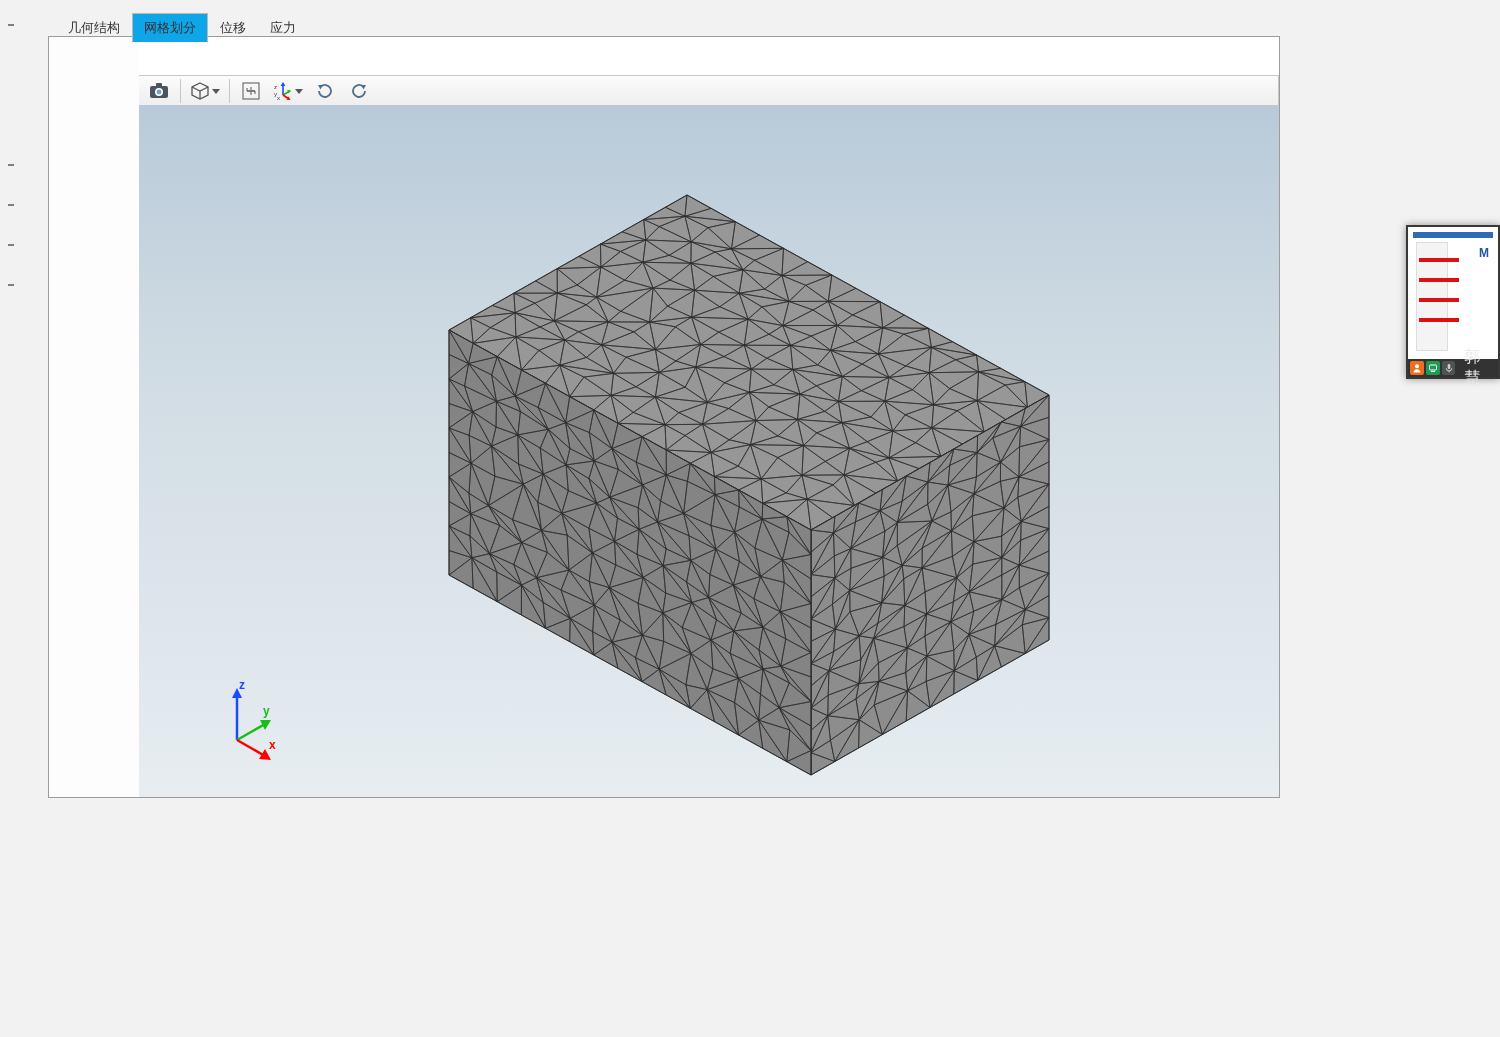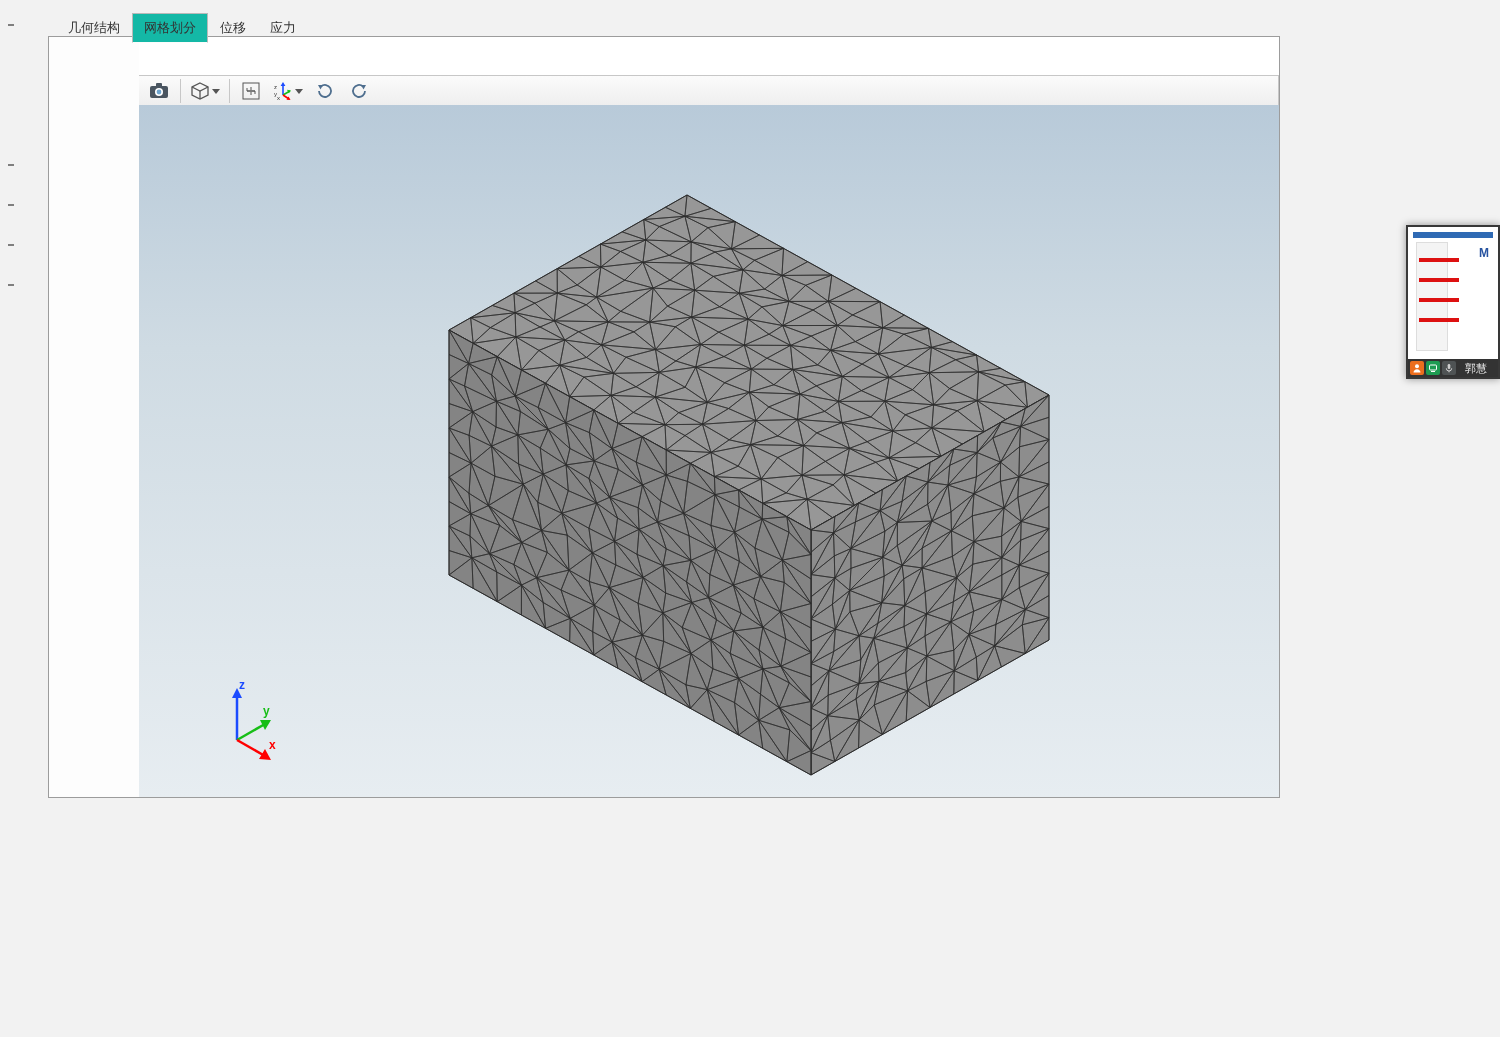"网格划分" .tab.active { background: #14b8a6 -> #0ea5e9 }
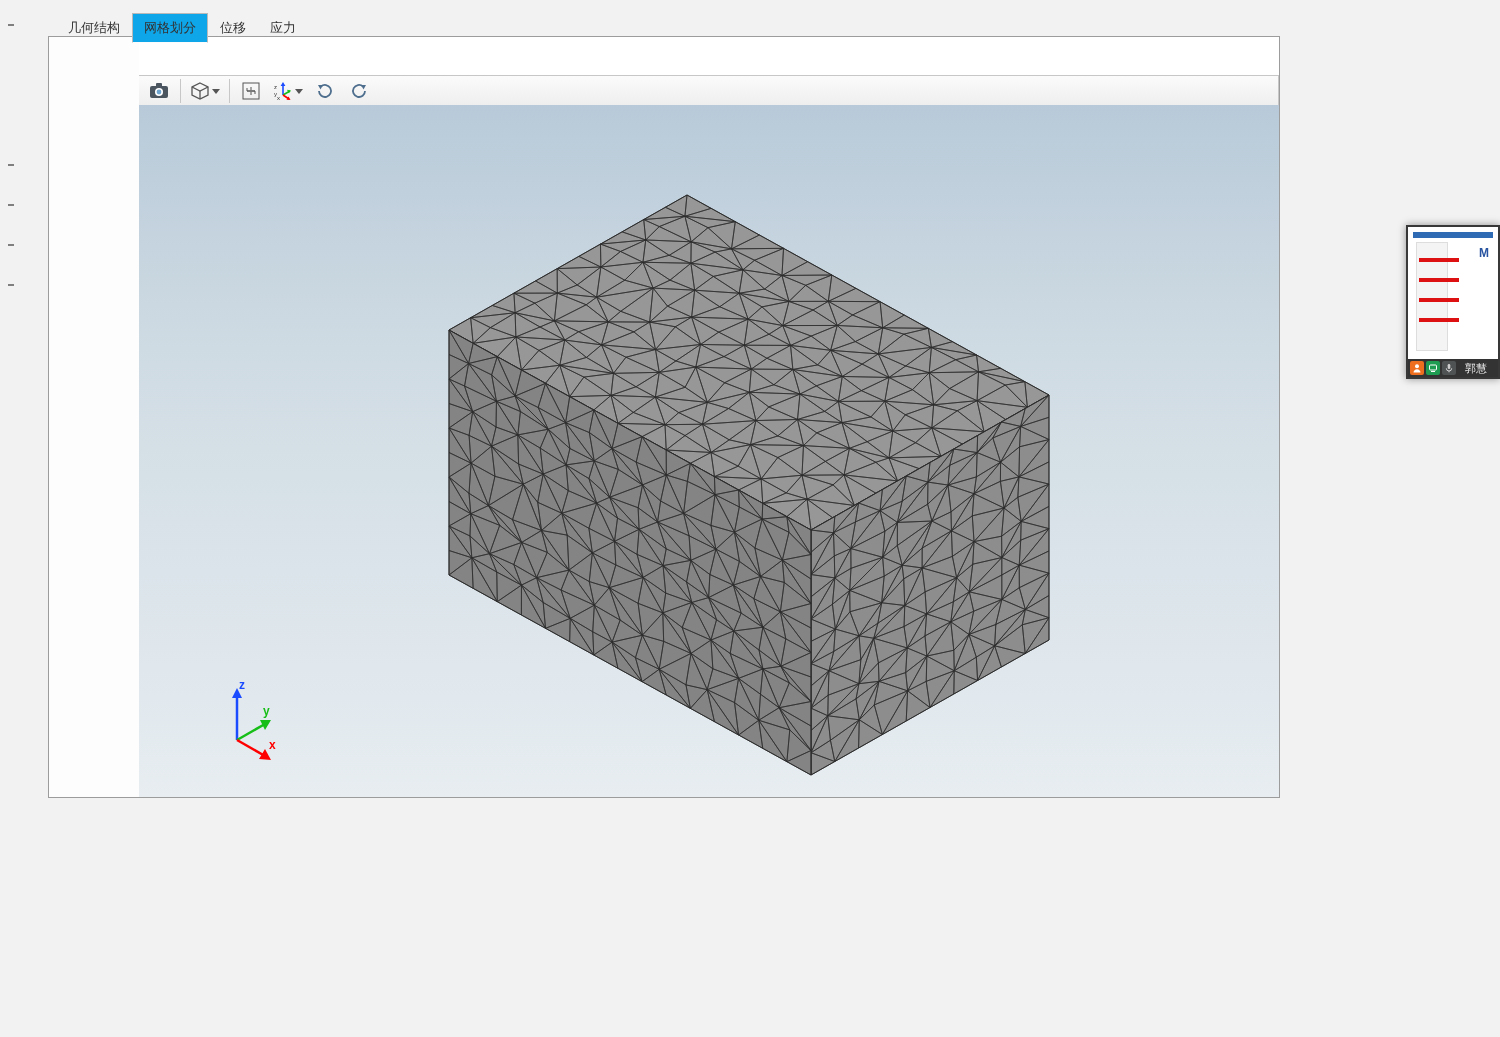"郭慧" .share-thumb .bar .name { font-size: 11px -> 16px }
